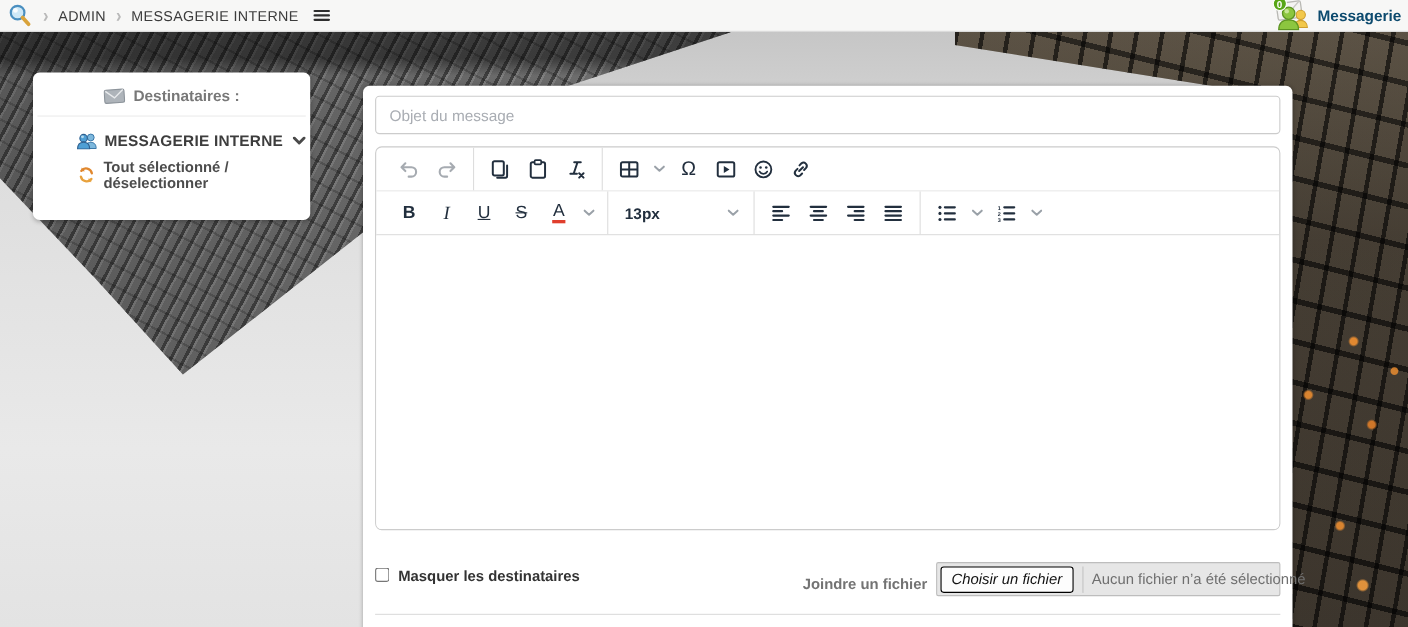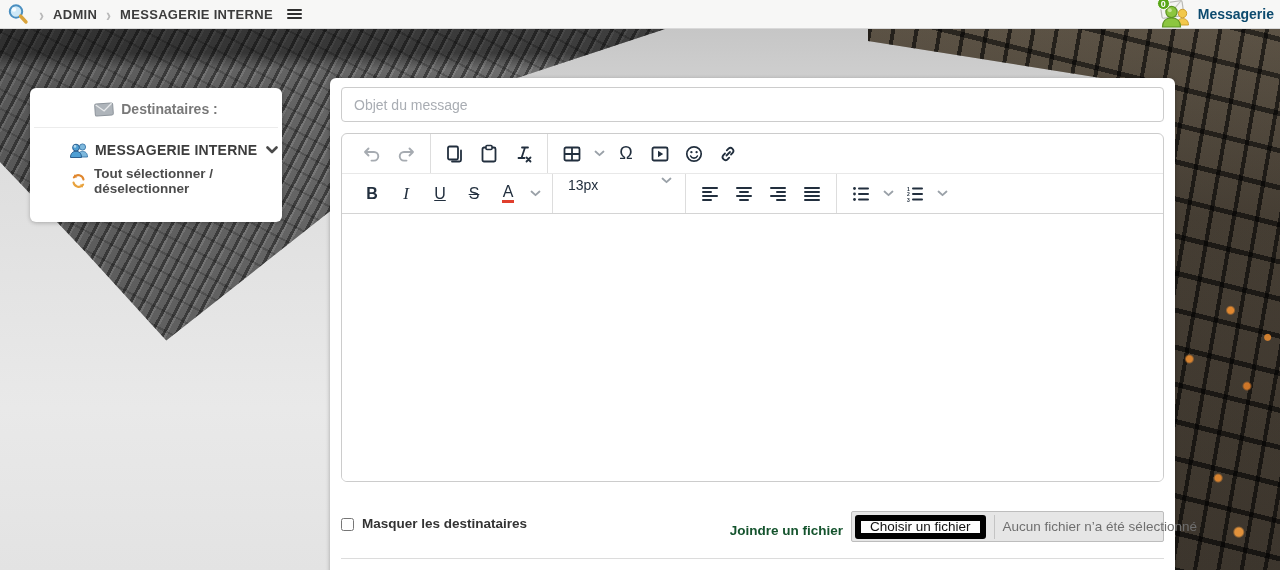"ADMIN" .crumb { font-weight: bold -> normal }
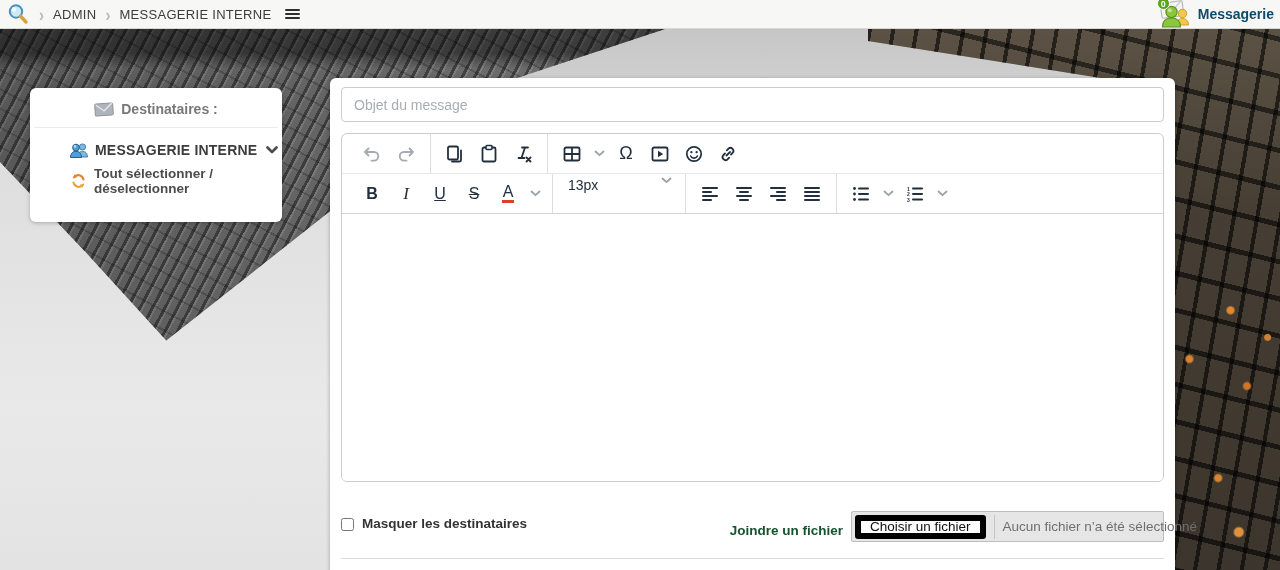"Destinataires :" .recipients { top: 88px -> 66px }
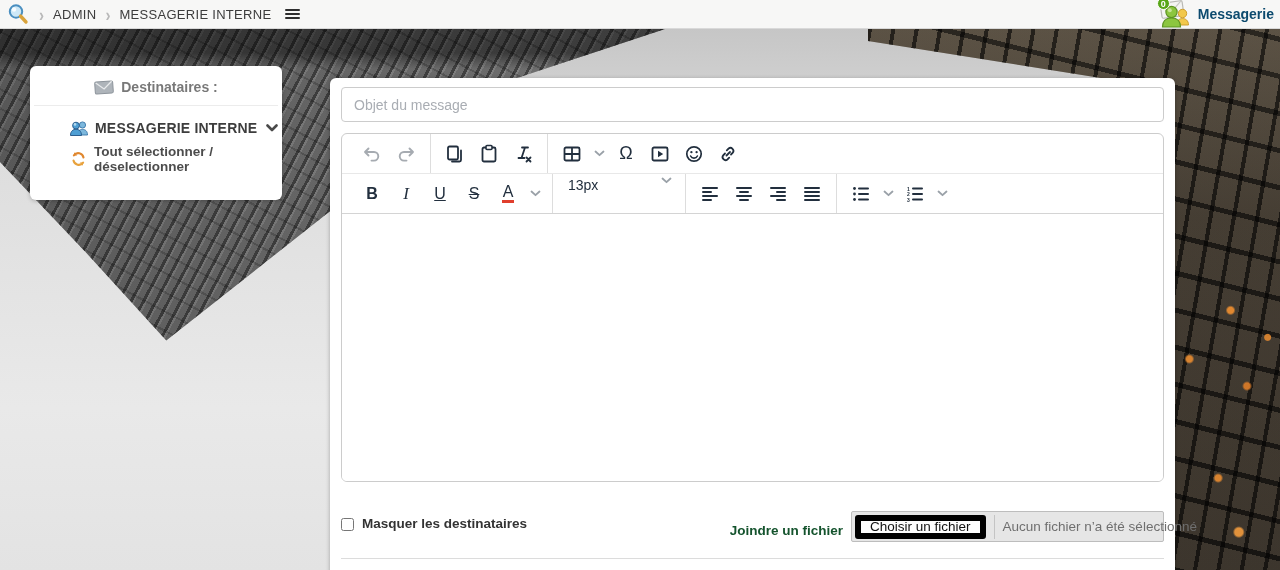"Tout sélectionner / déselectionner" span.recip-toggle-label { text: sélectionner -> sélectionné }
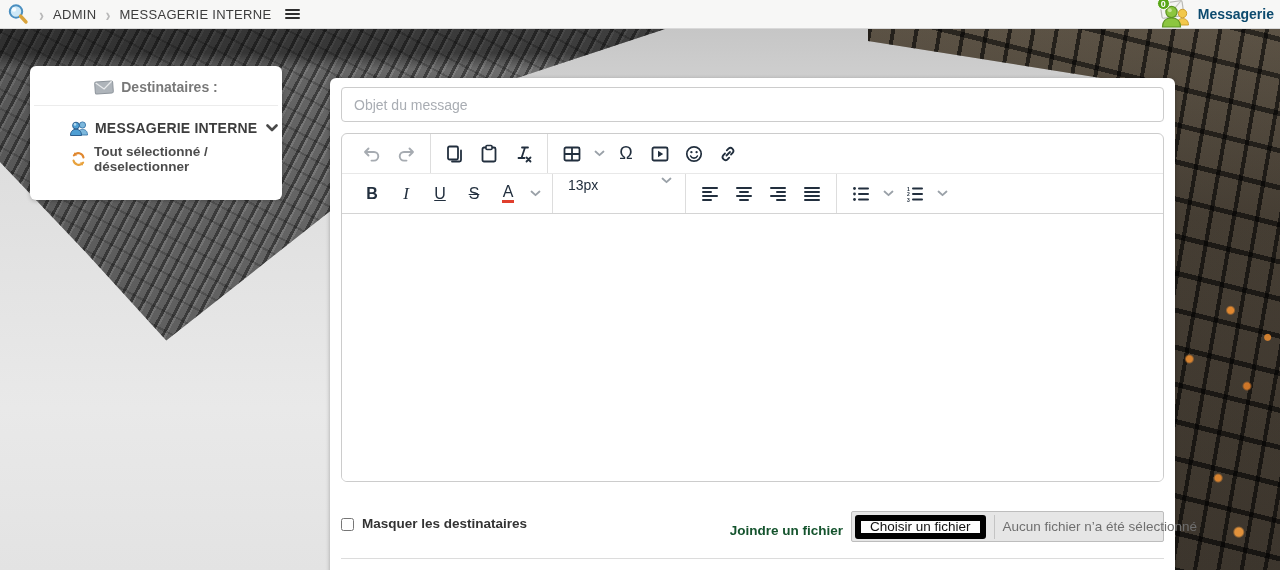"13px" .fontsize-sel { align-items: flex-start -> center; font-weight: none -> bold }
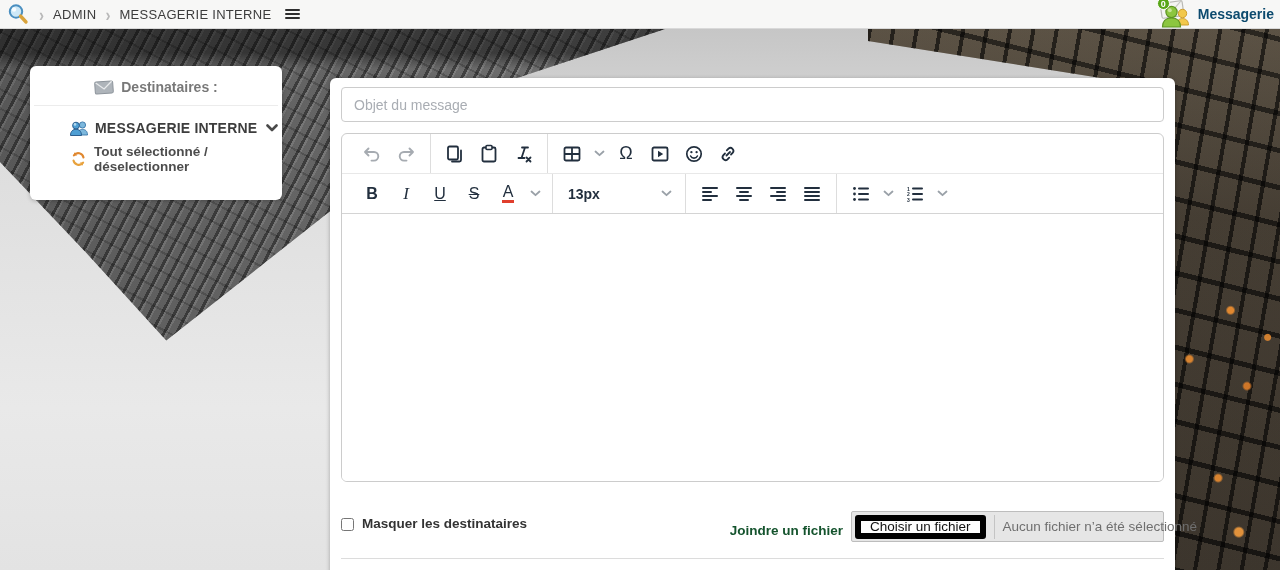"Masquer les destinataires" .hide-recips { align-items: flex-end -> flex-start }
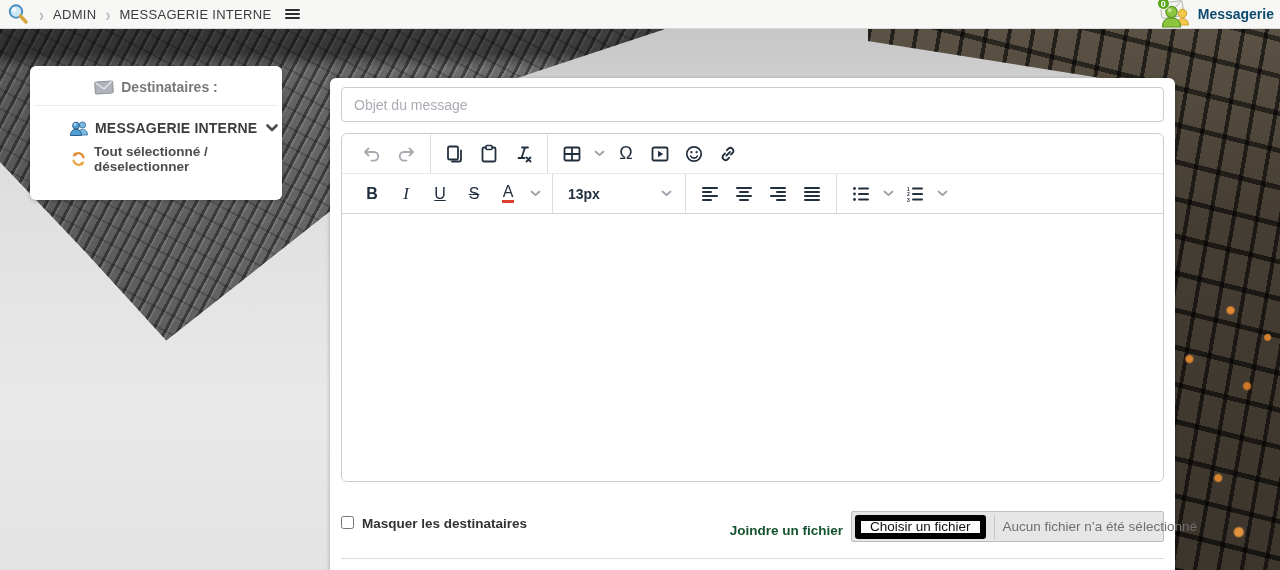"Joindre un fichier" .attach-label { color: #14532d -> #737373 }
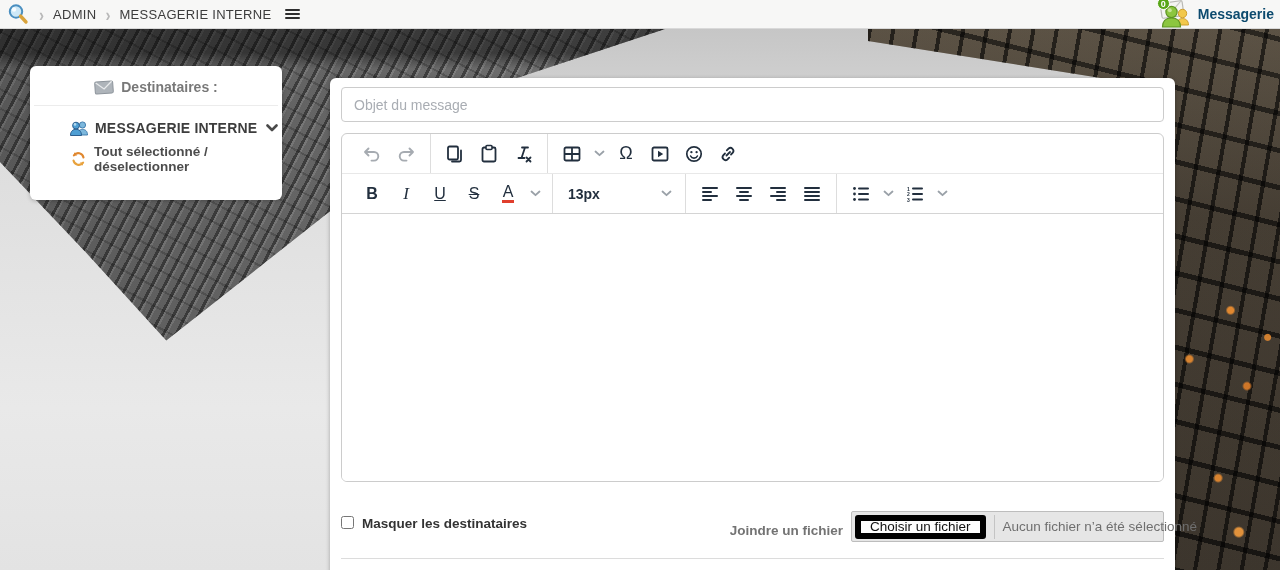"Choisir un fichier" .filebtn { border: 6px solid #000000 -> 1px solid #000000; font-style: none -> italic }
